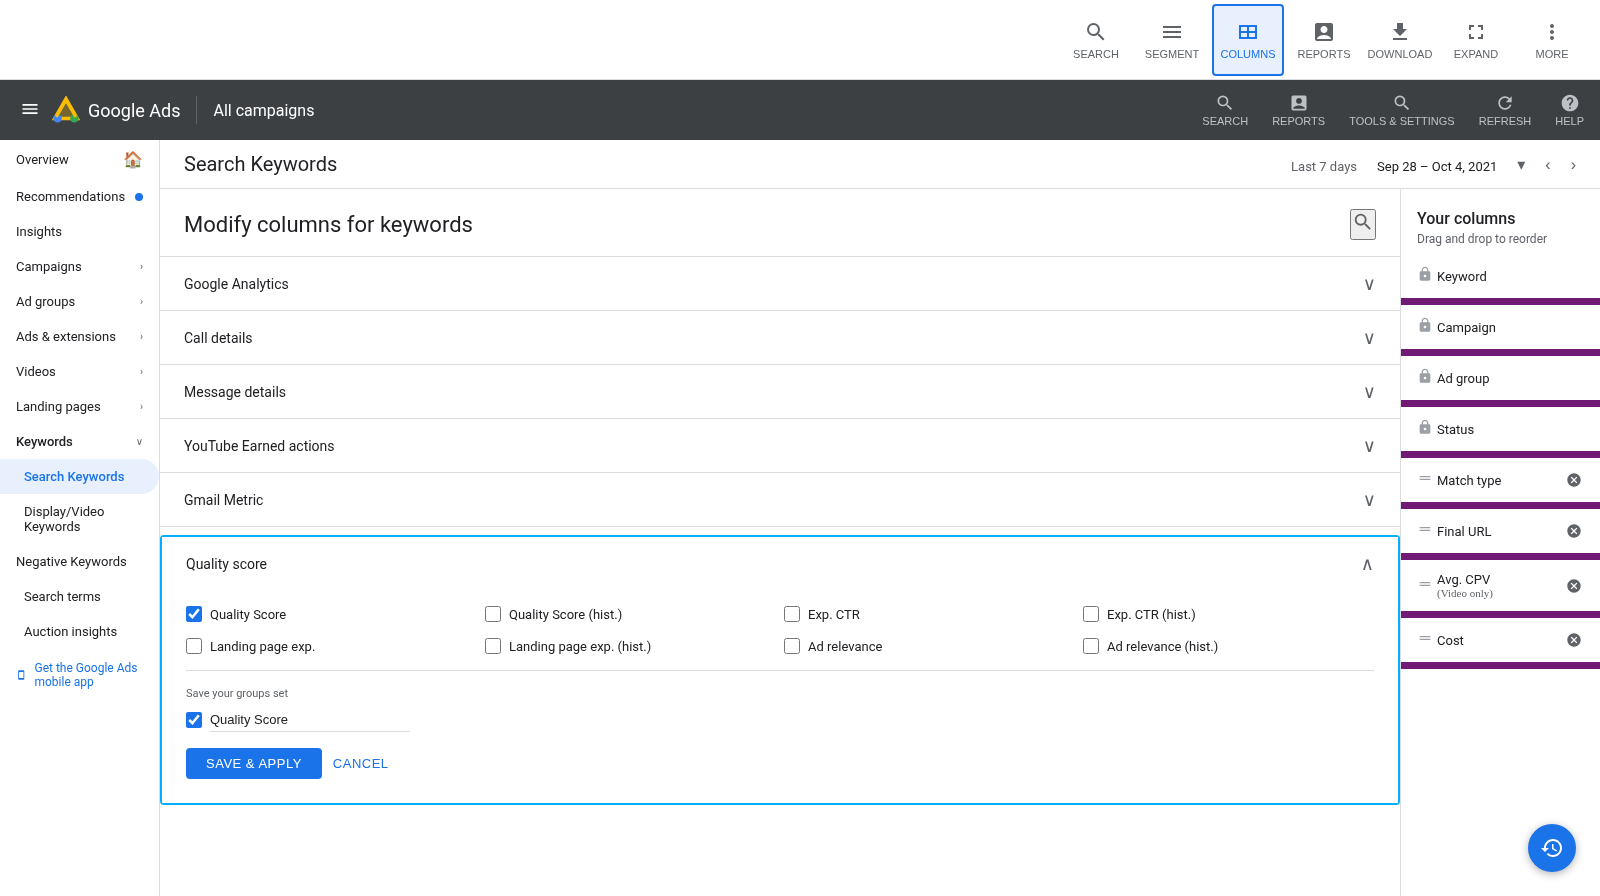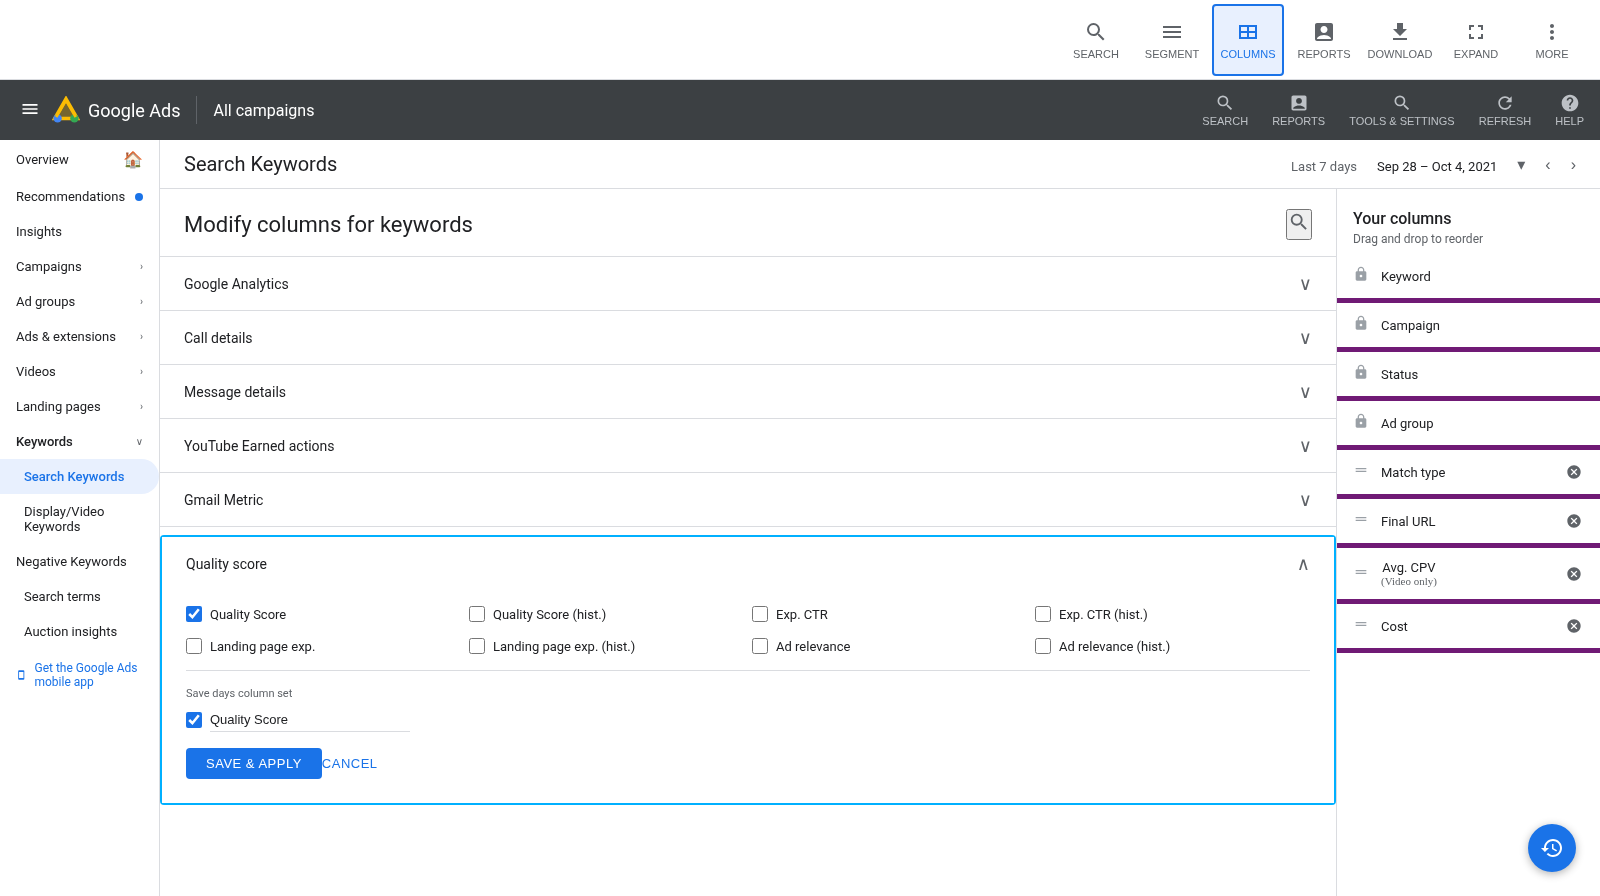"Your columns" .your-columns-panel { width: 264px -> 200px }
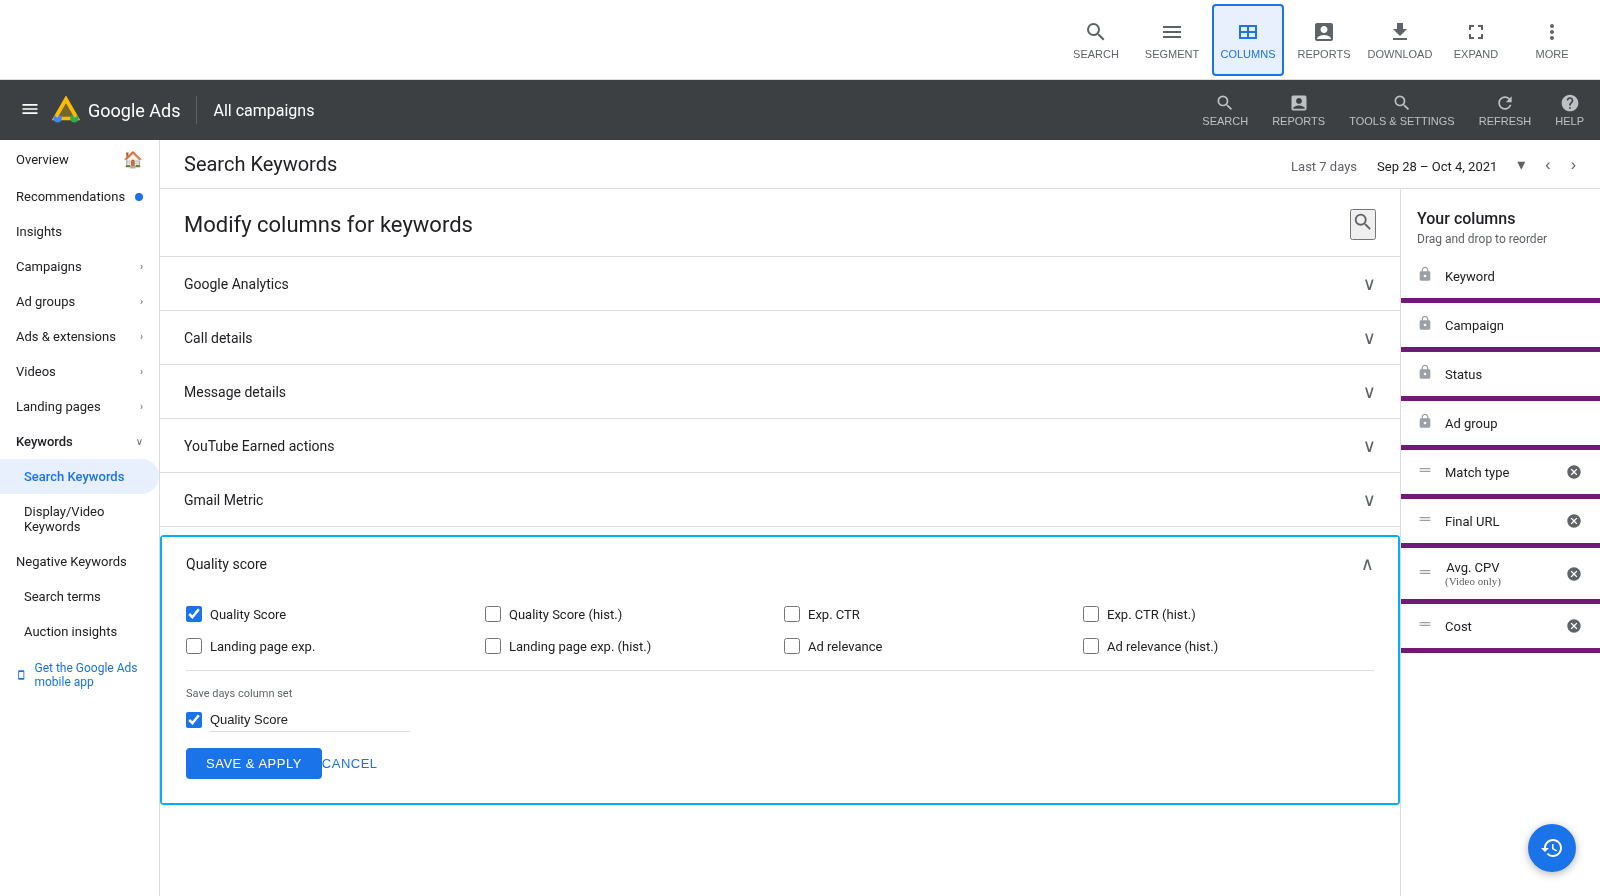"Keyword" .column-item { border-bottom: 5px solid #701a75 -> 7px solid #701a75; gap: 12px -> 4px; text-align: center -> none }
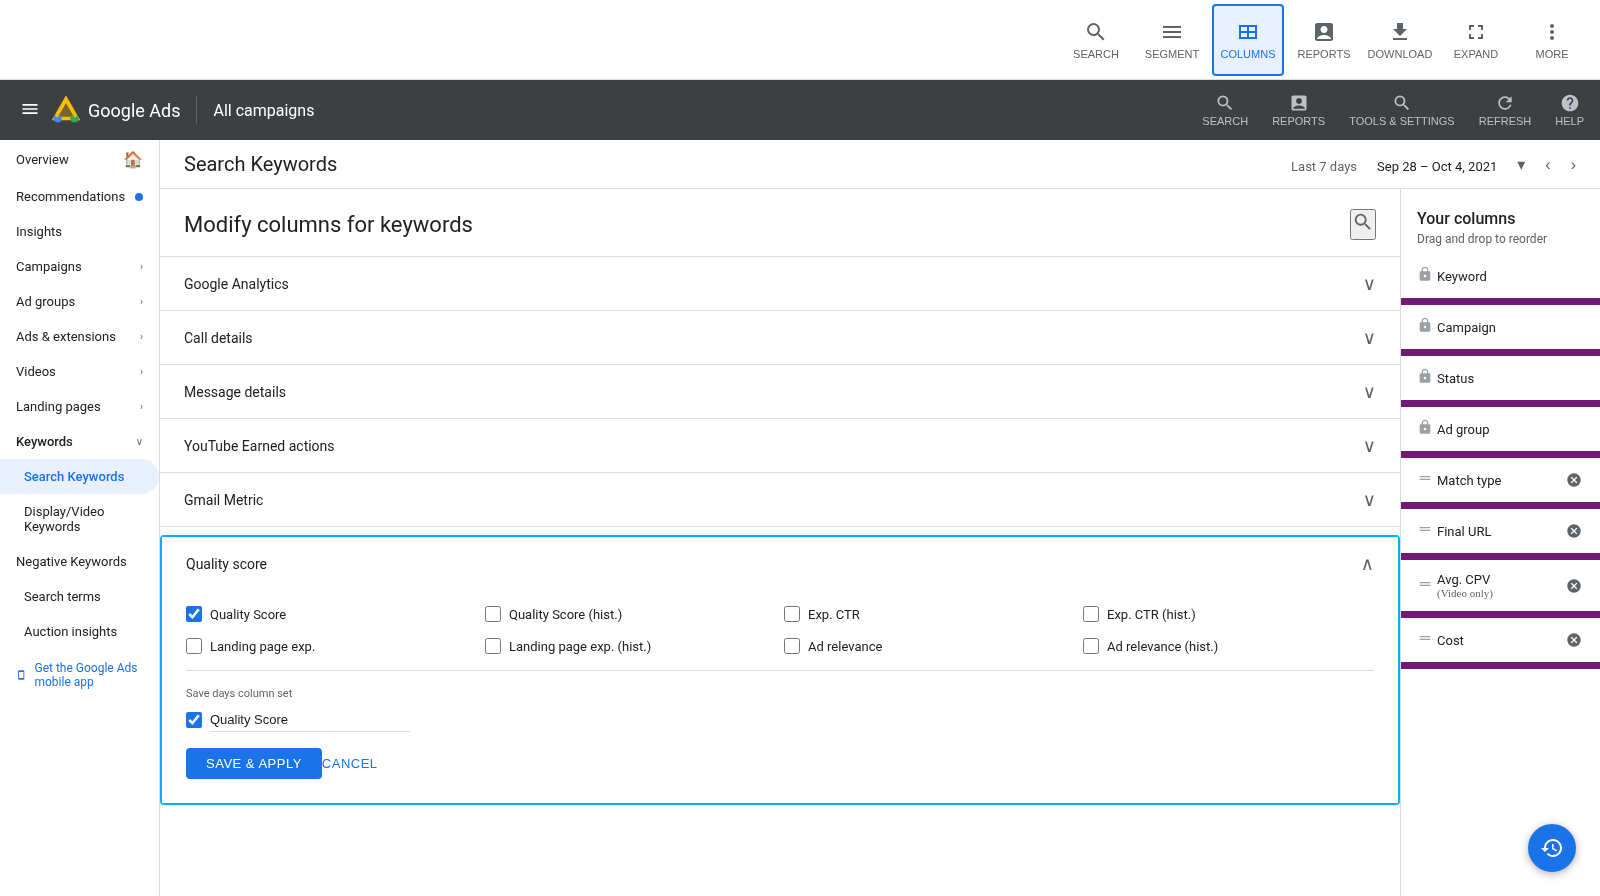"Status" div.column-item { order: before "Ad group" -> after "Ad group" }
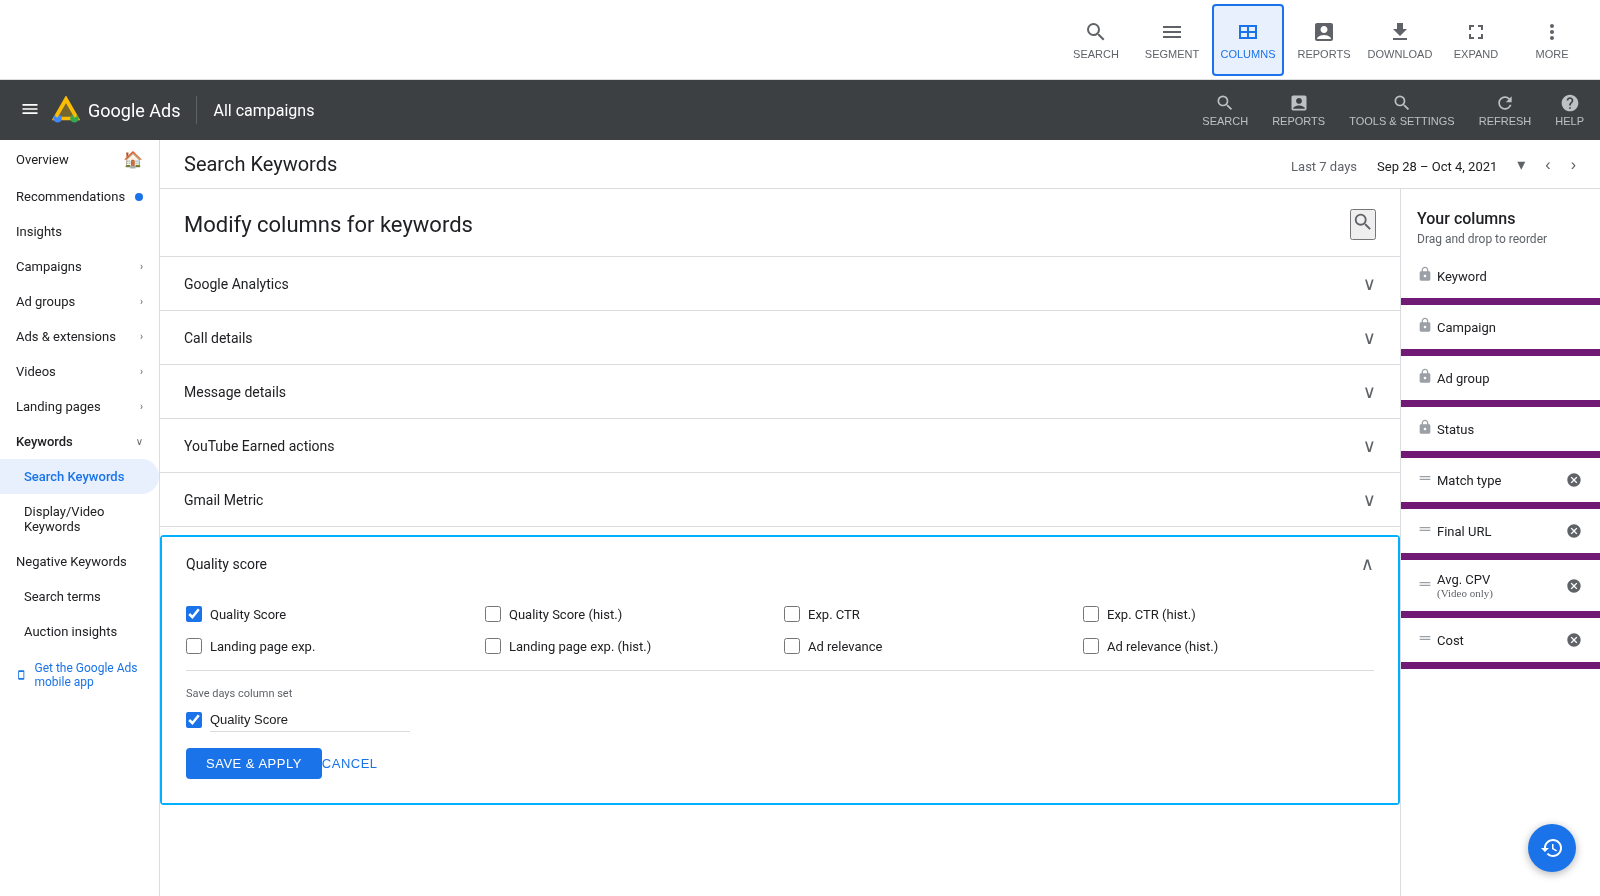"Save days column set" div.save-label { text: days column -> your groups }
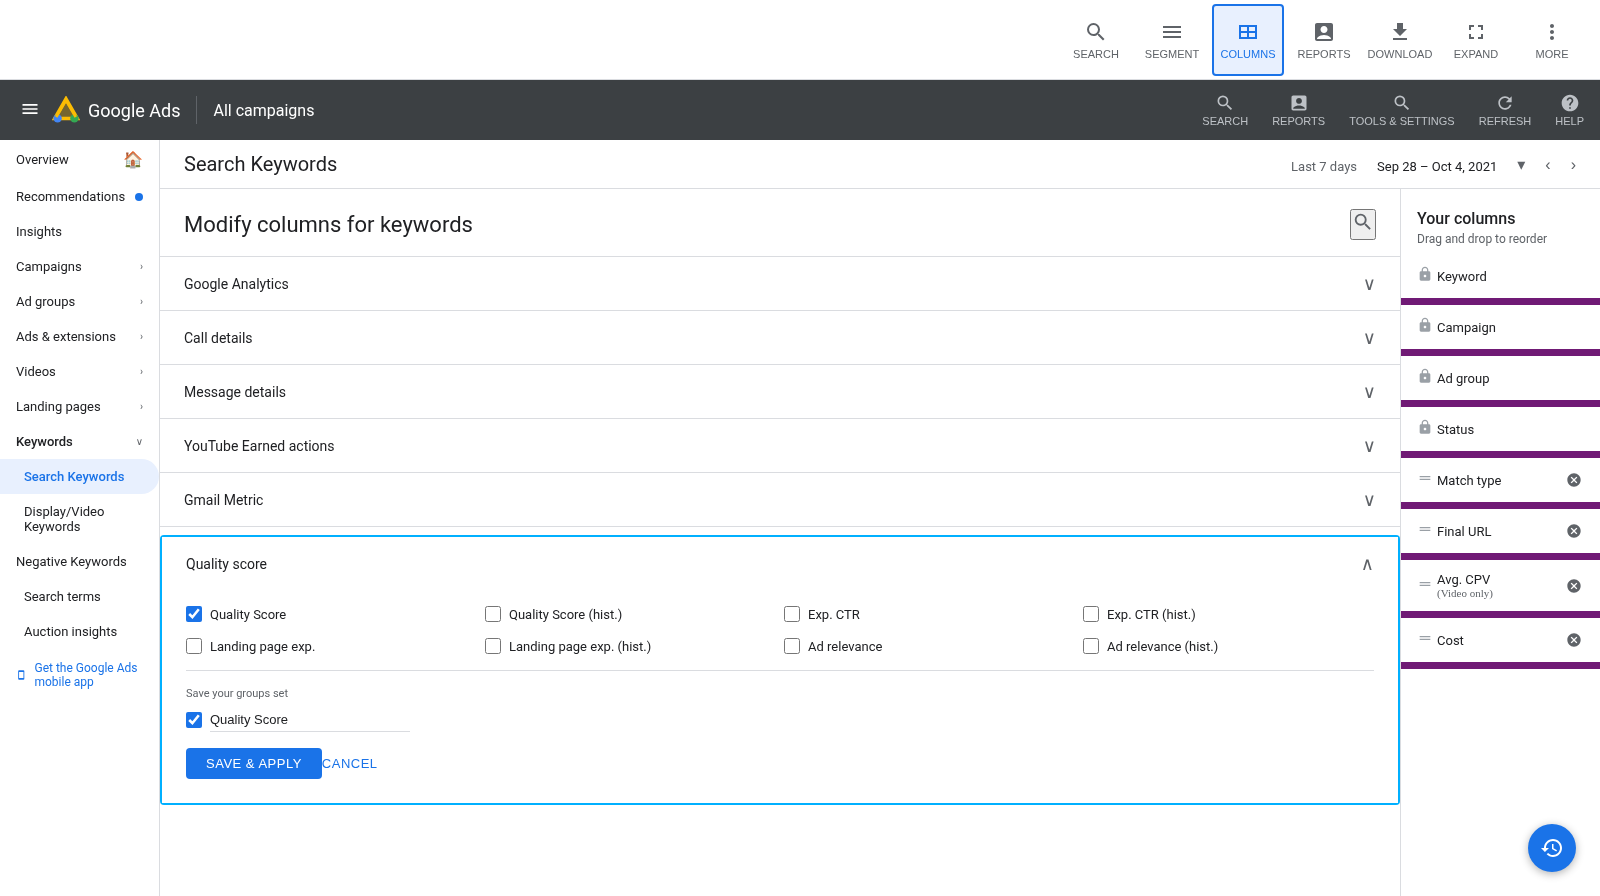"SAVE & APPLY" .action-buttons { gap: 0 -> 11px }
